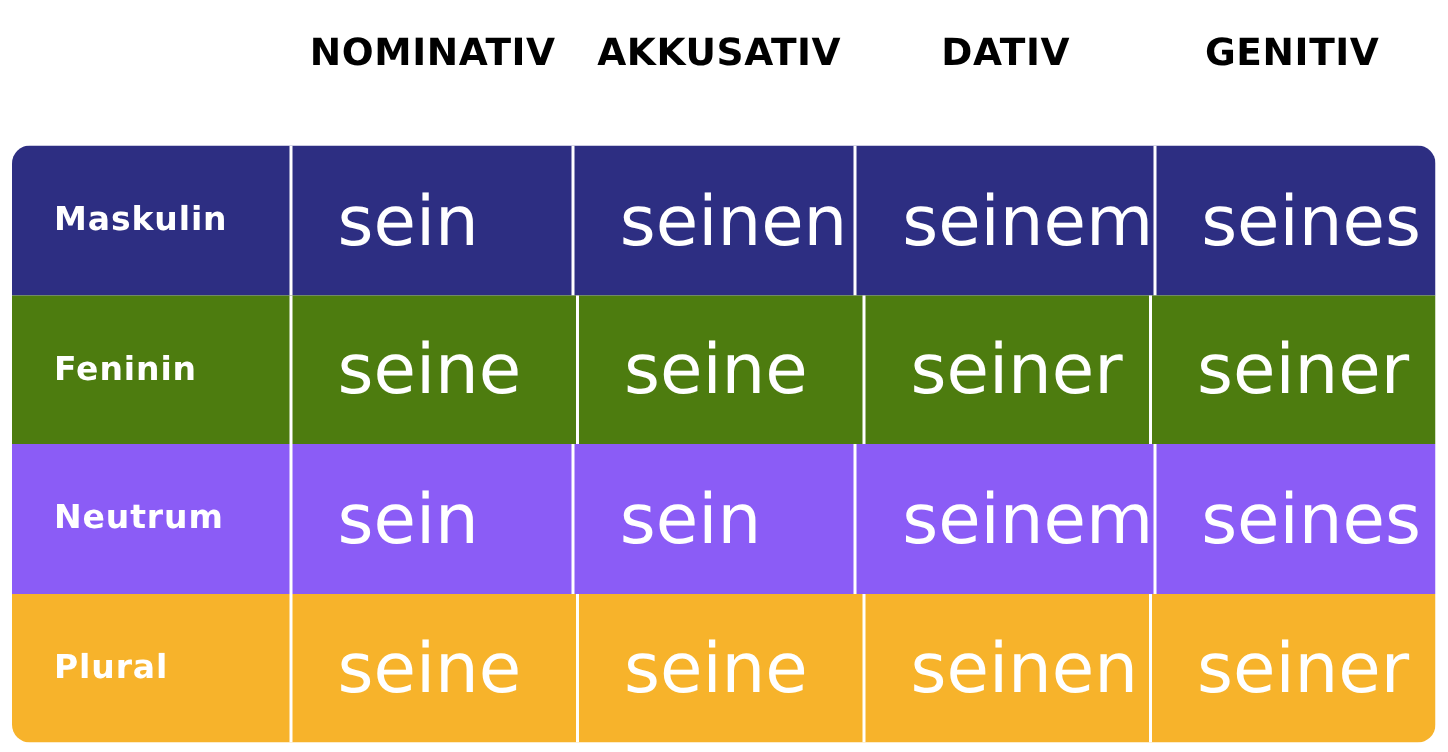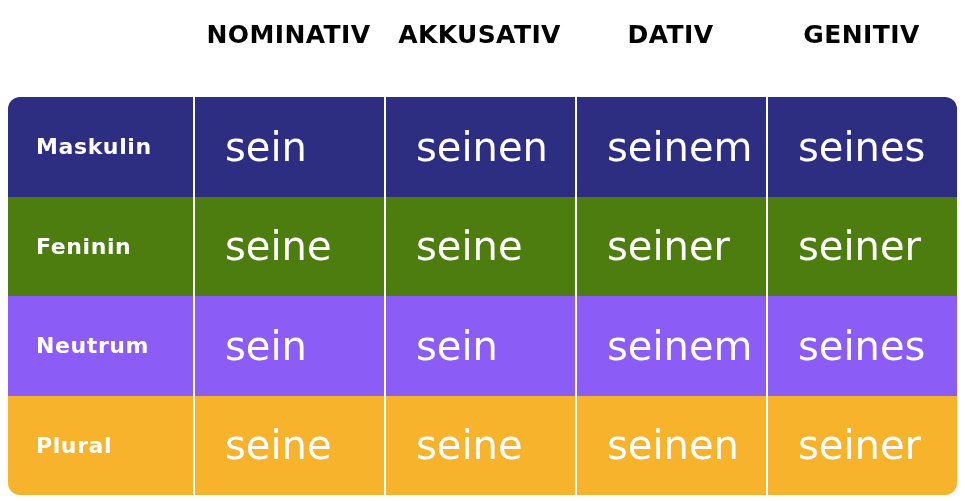"sein" .cell { font-size: 40px -> 46px }
